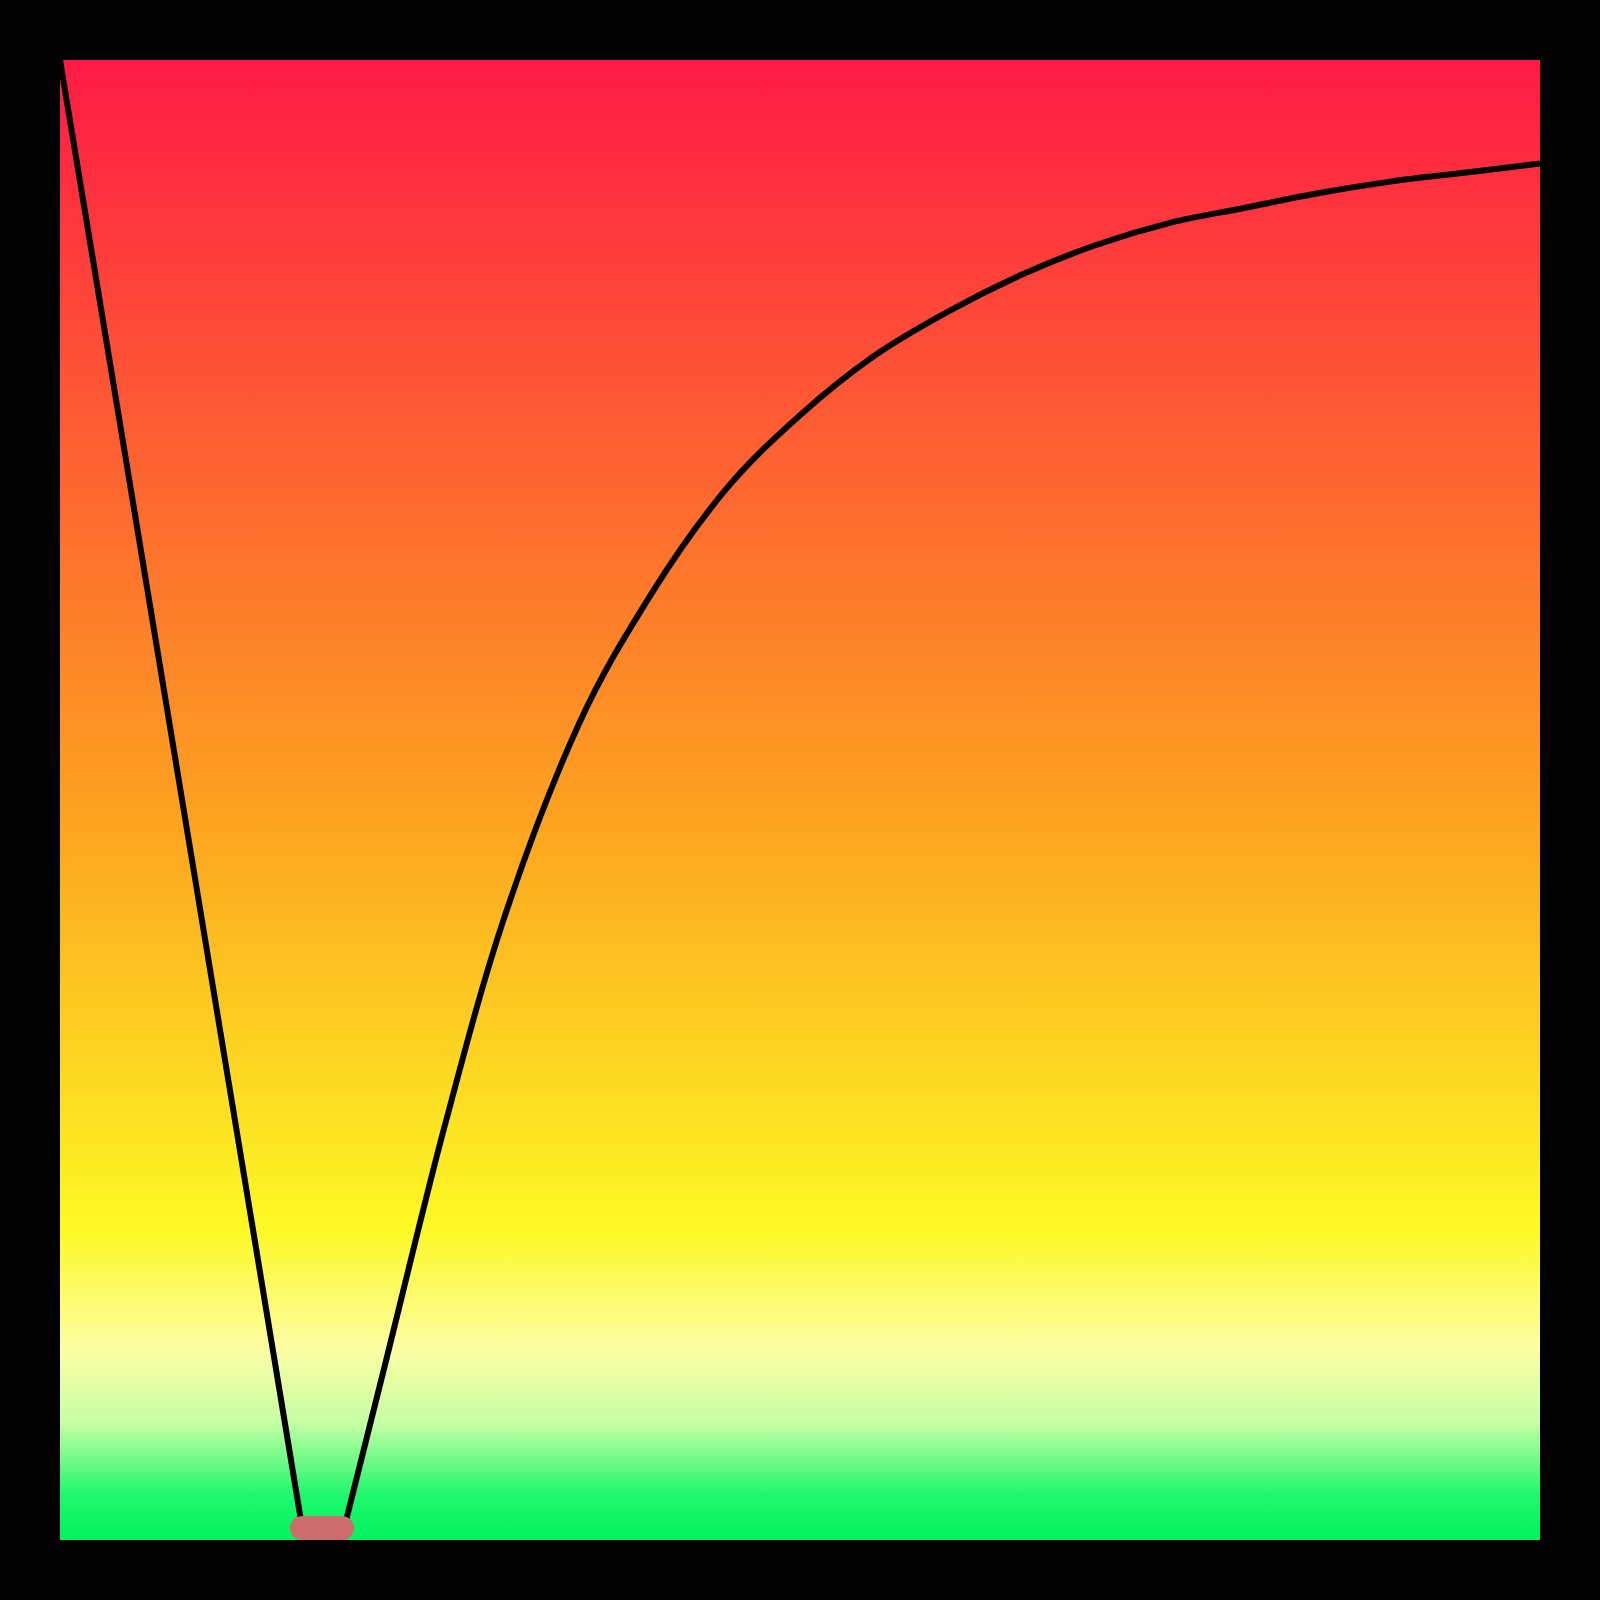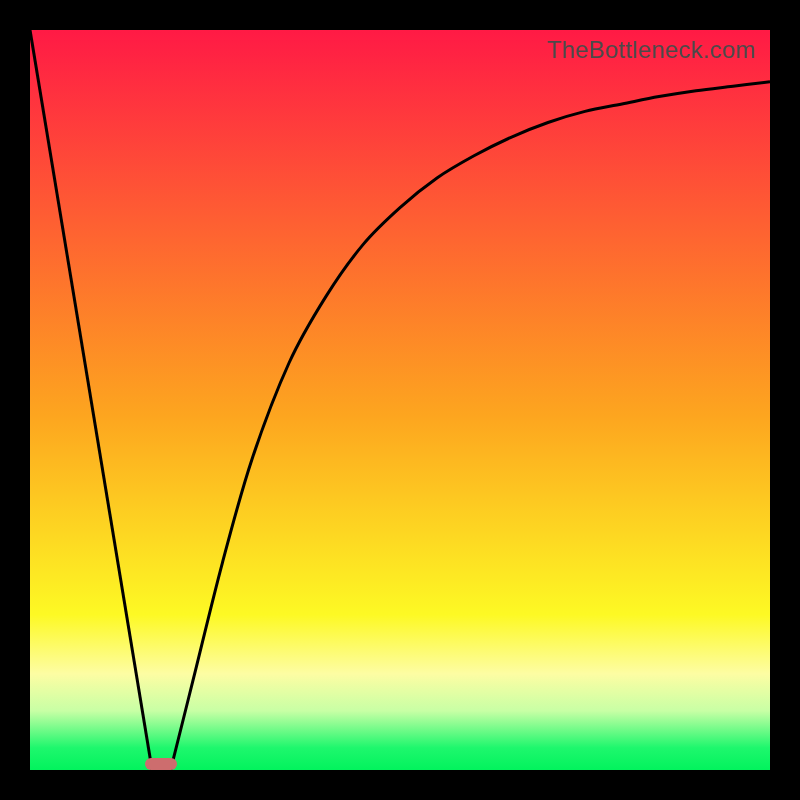"TheBottleneck.com" div.watermark { html: <div>TheBottleneck.com</div> -> none }
